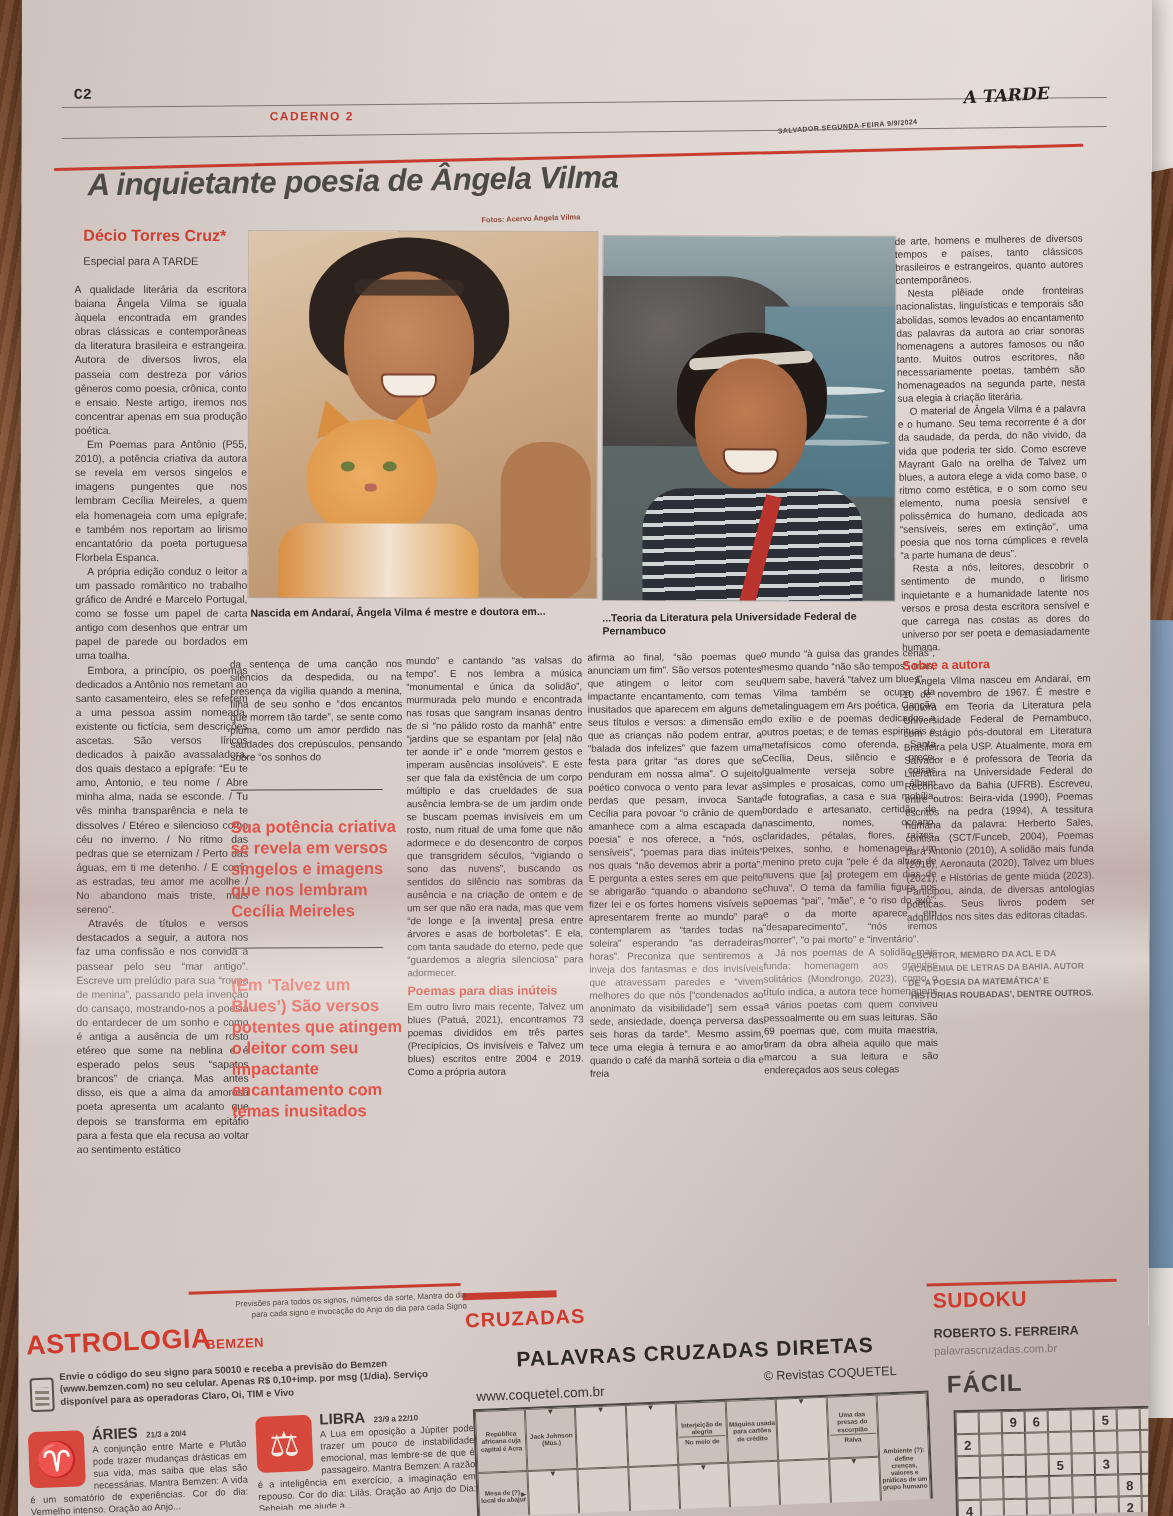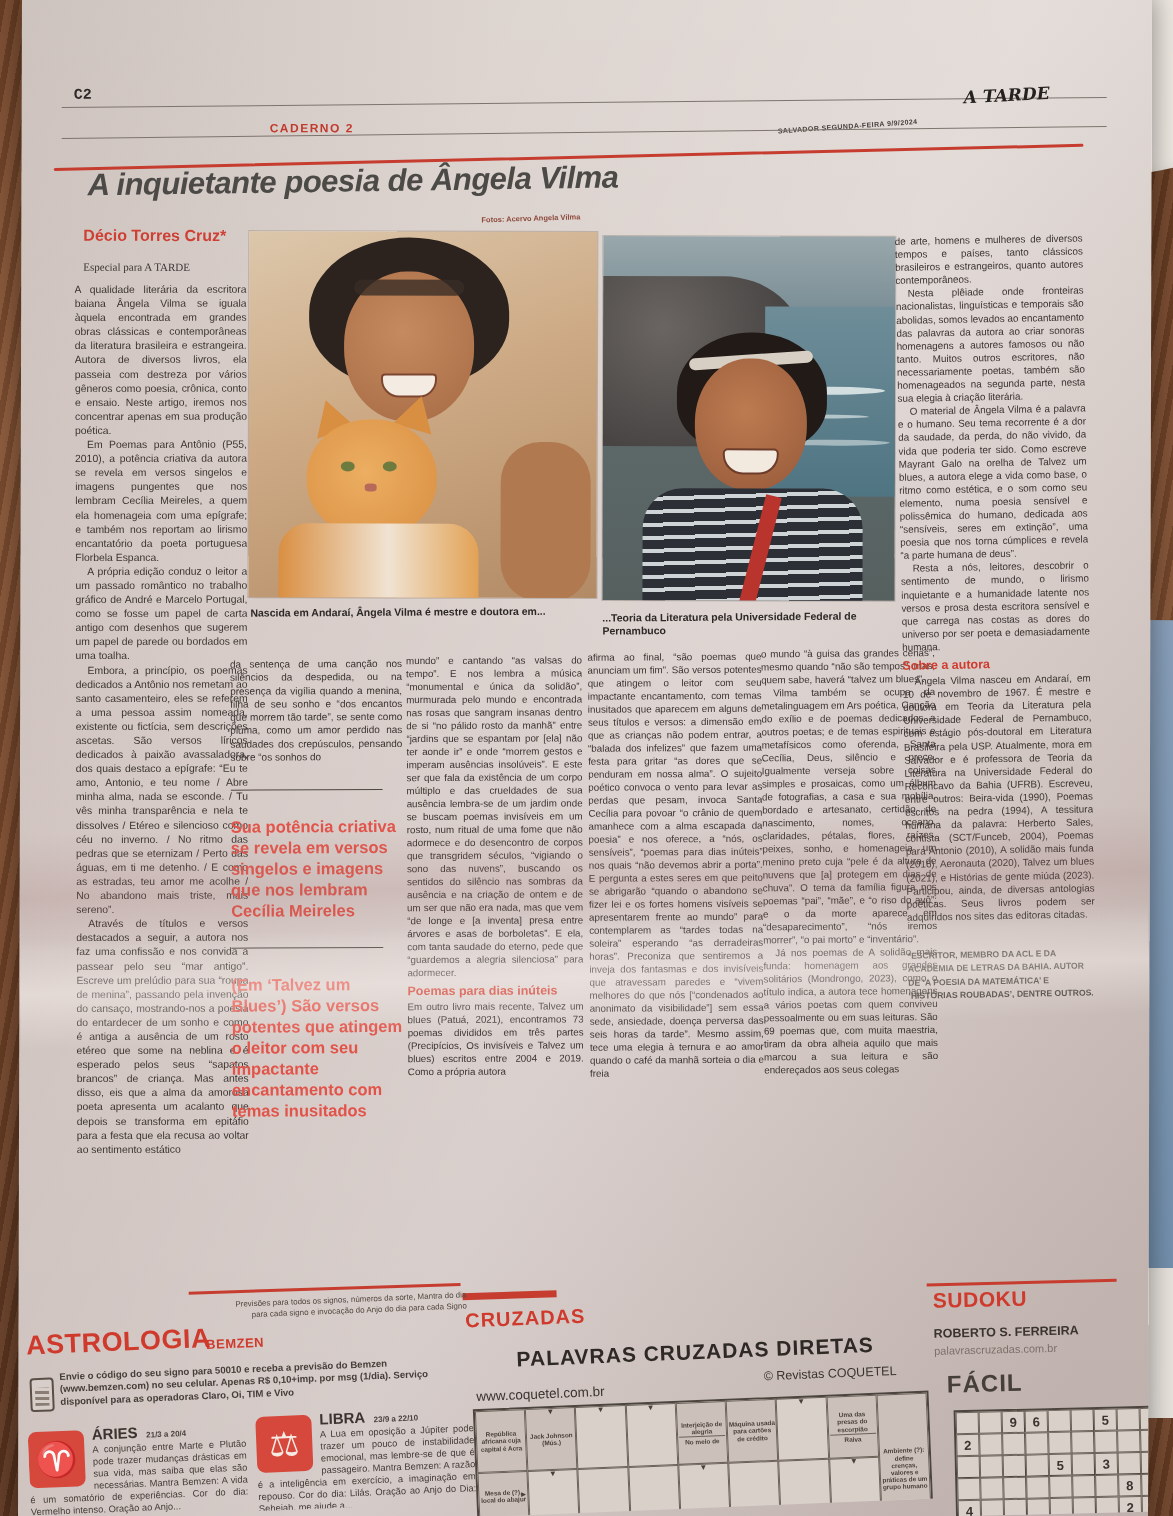"CADERNO 2" div.abs { top: 130px -> 118px }
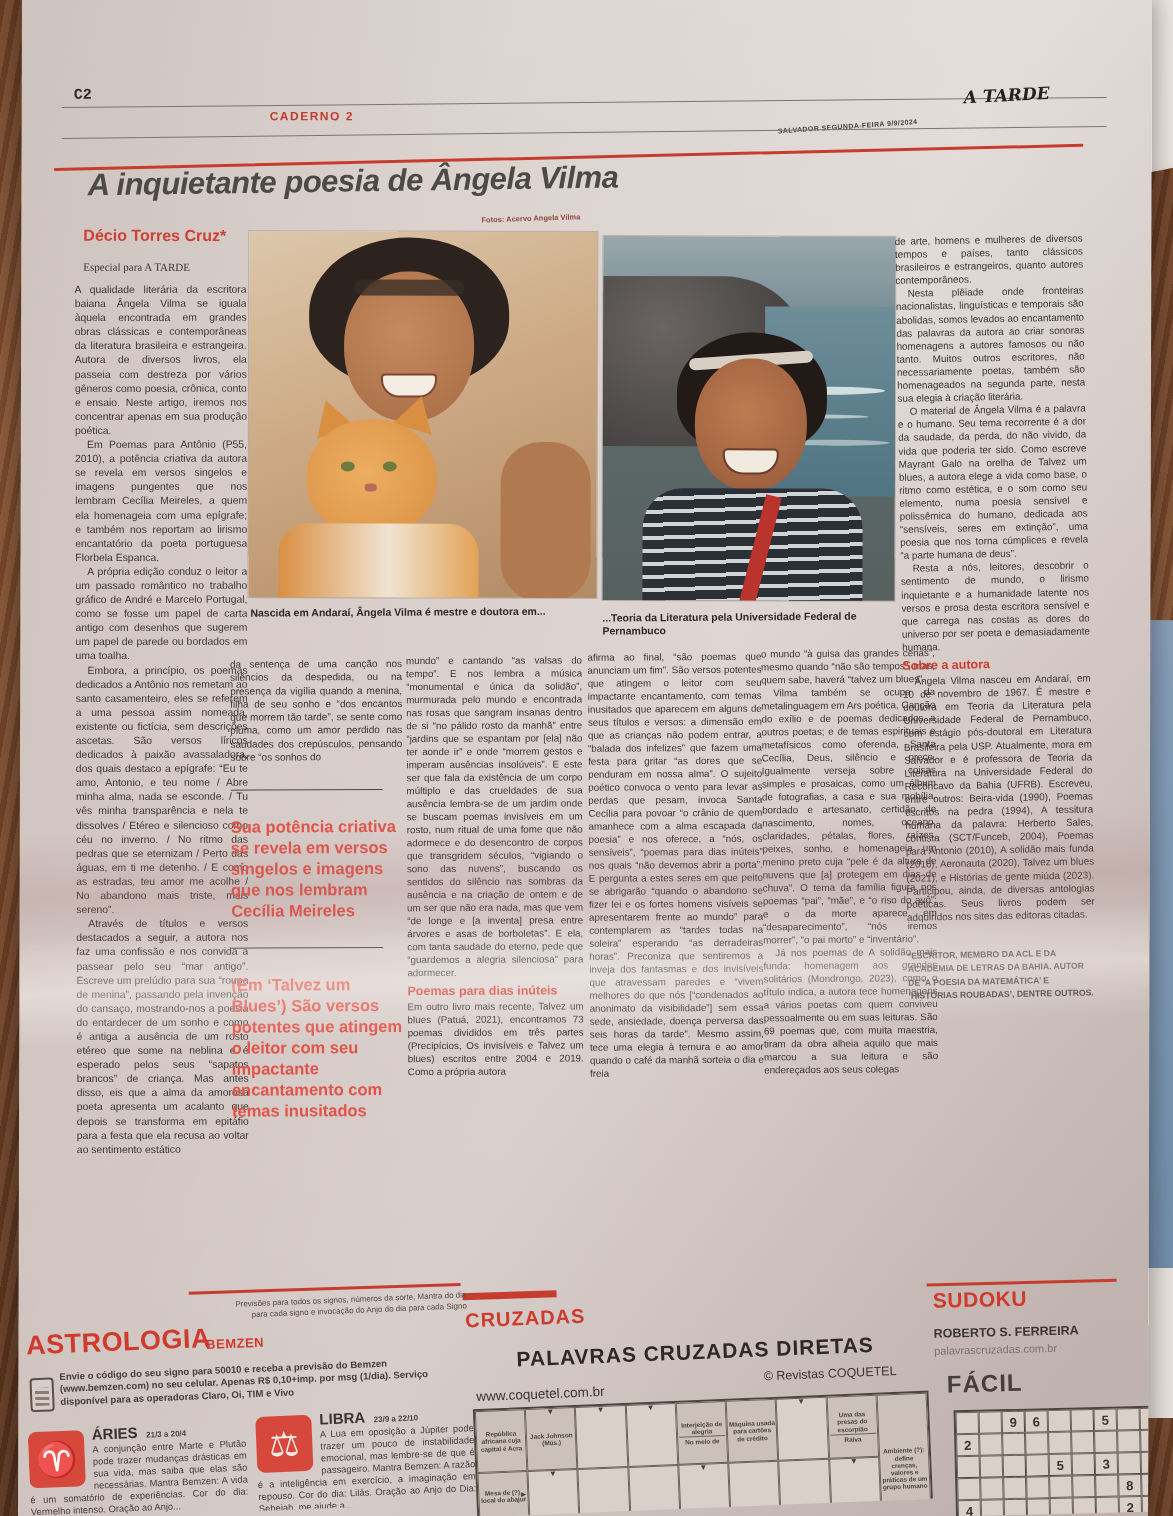"Especial para A TARDE" .byline-role { font-family: Liberation Serif, serif -> none; margin-top: 16px -> 10px }
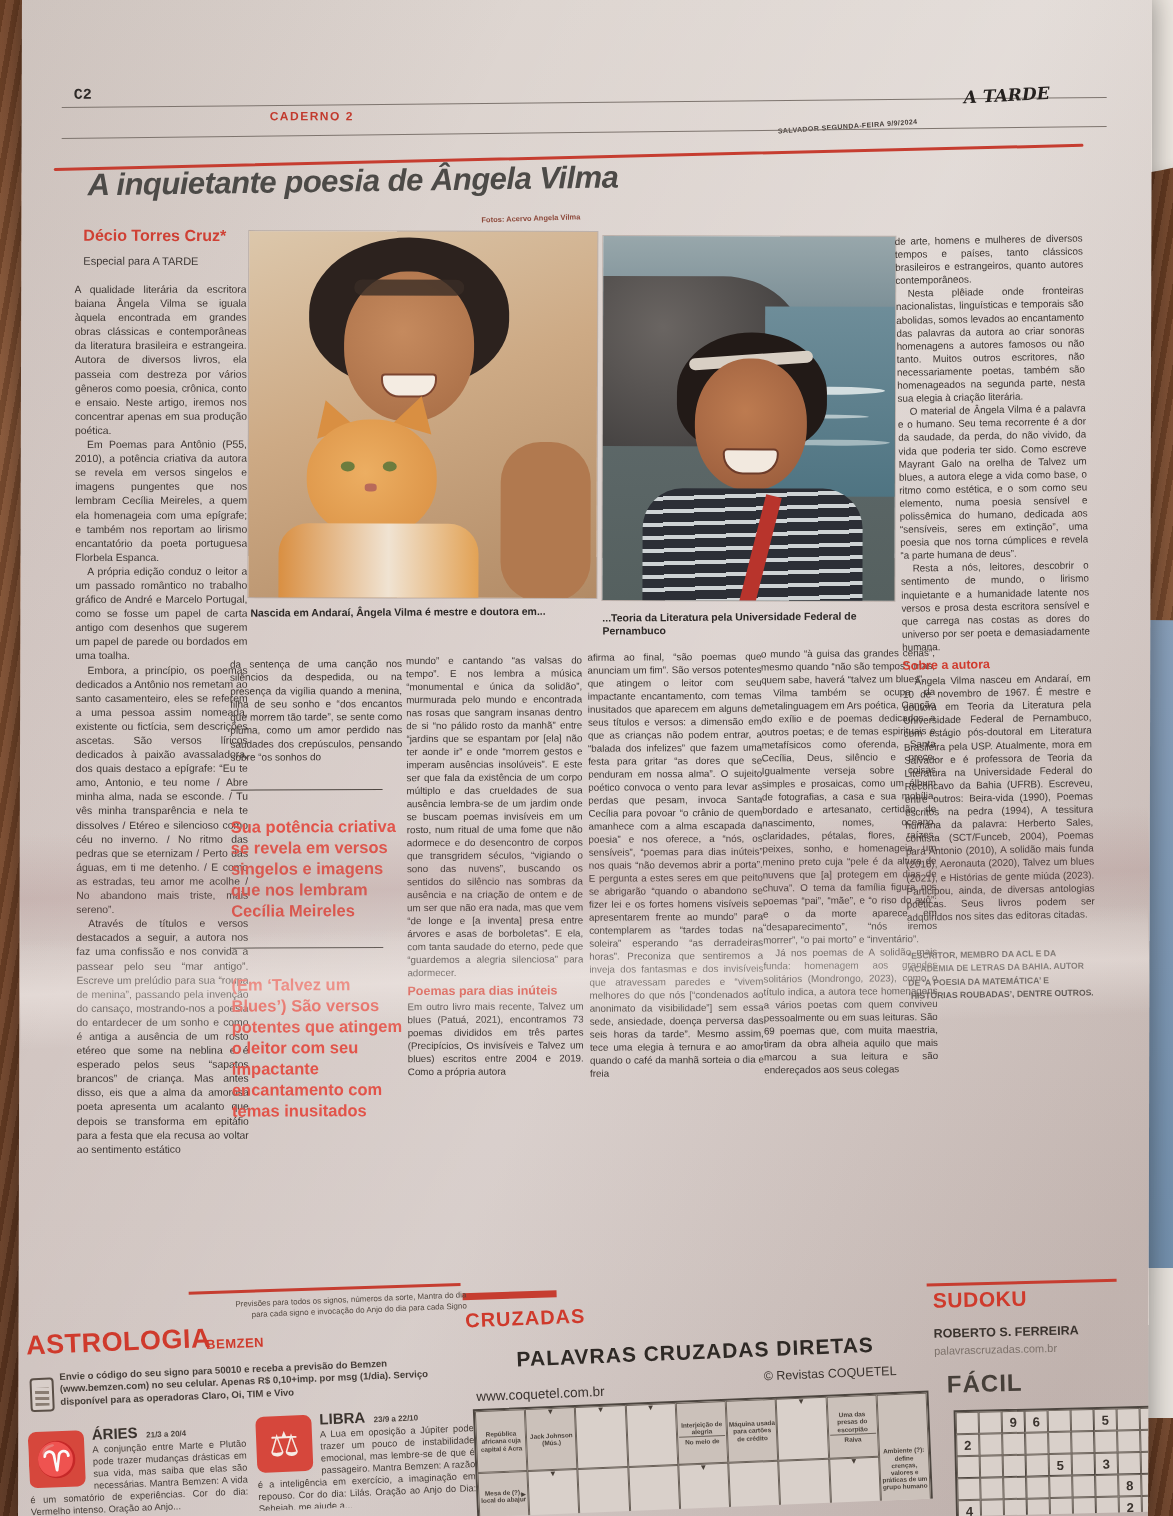"A própria edição conduz o" p { text: sugerem -> entrar }
